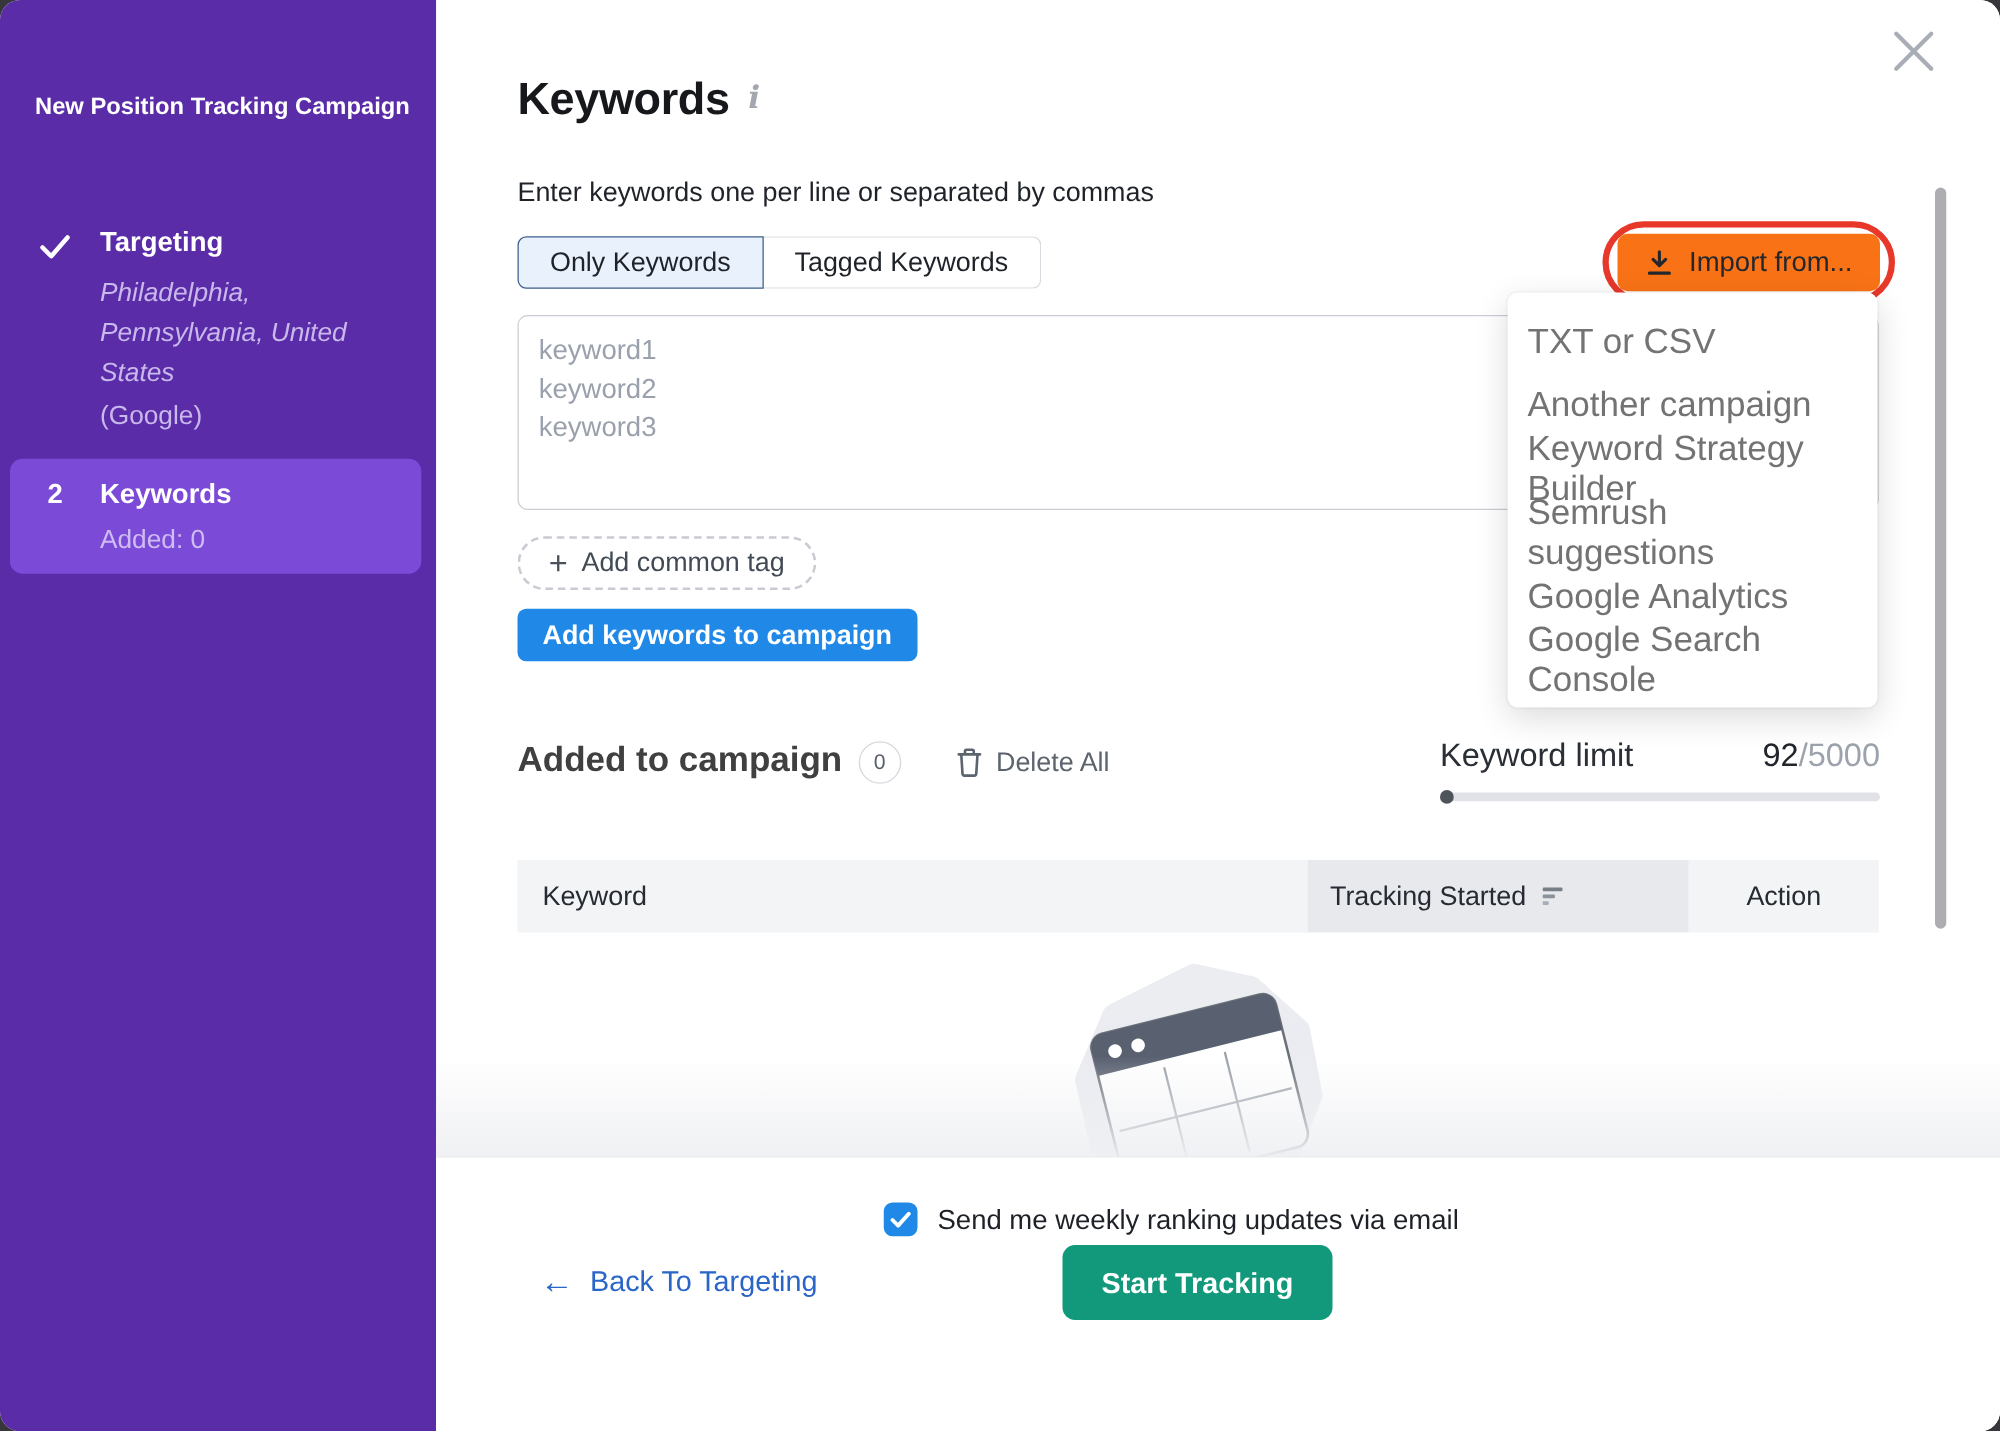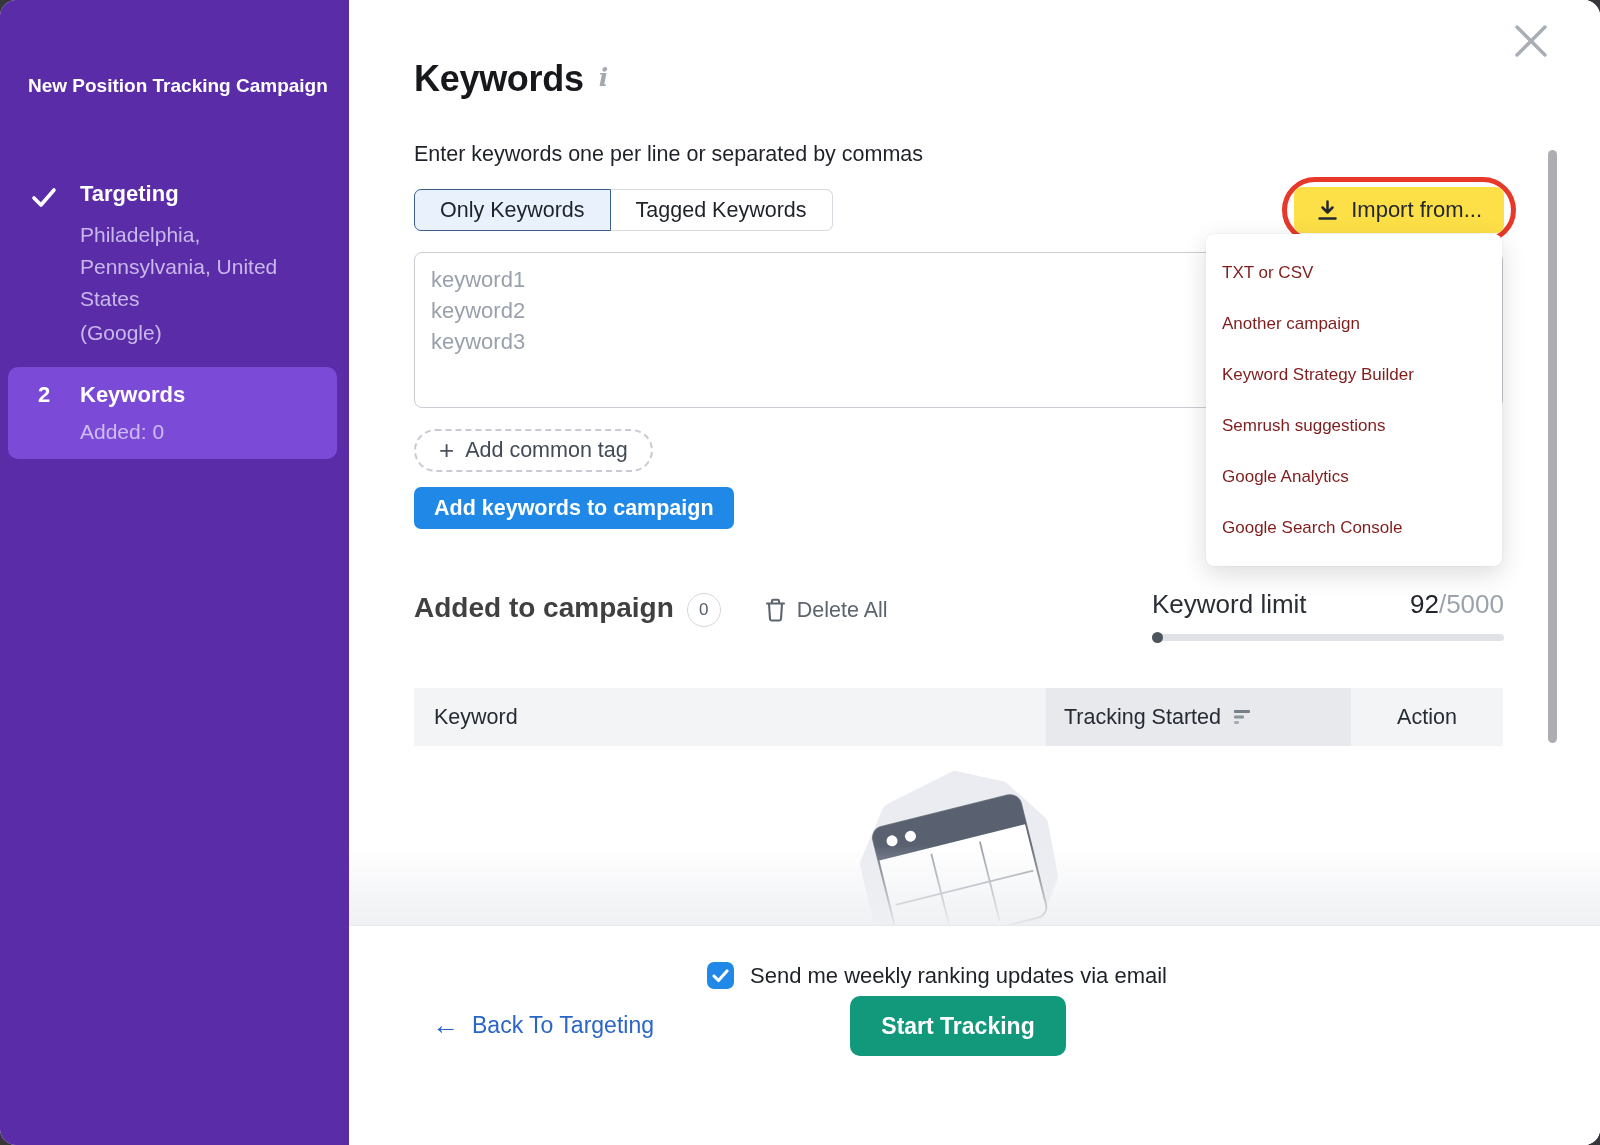"Import from..." .import-btn { background: #fde047 -> #f97316 }
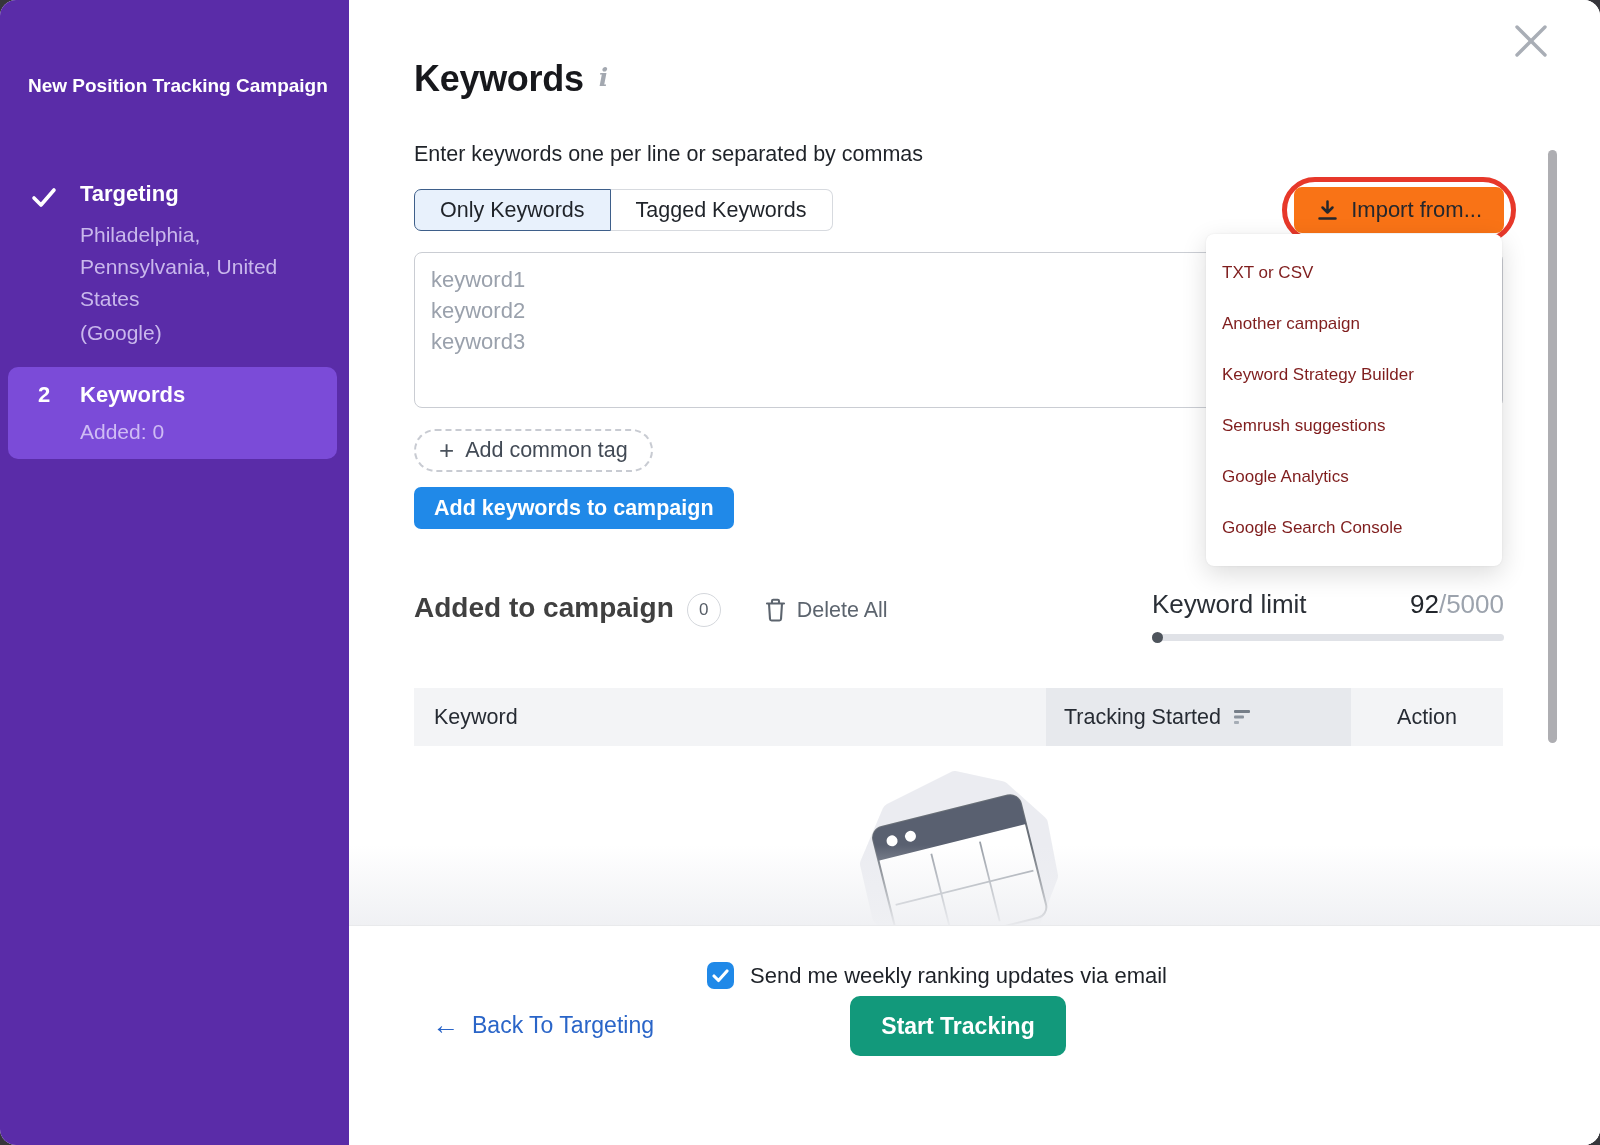"Philadelphia, Pennsylvania, United" .step1-loc { font-style: none -> italic }
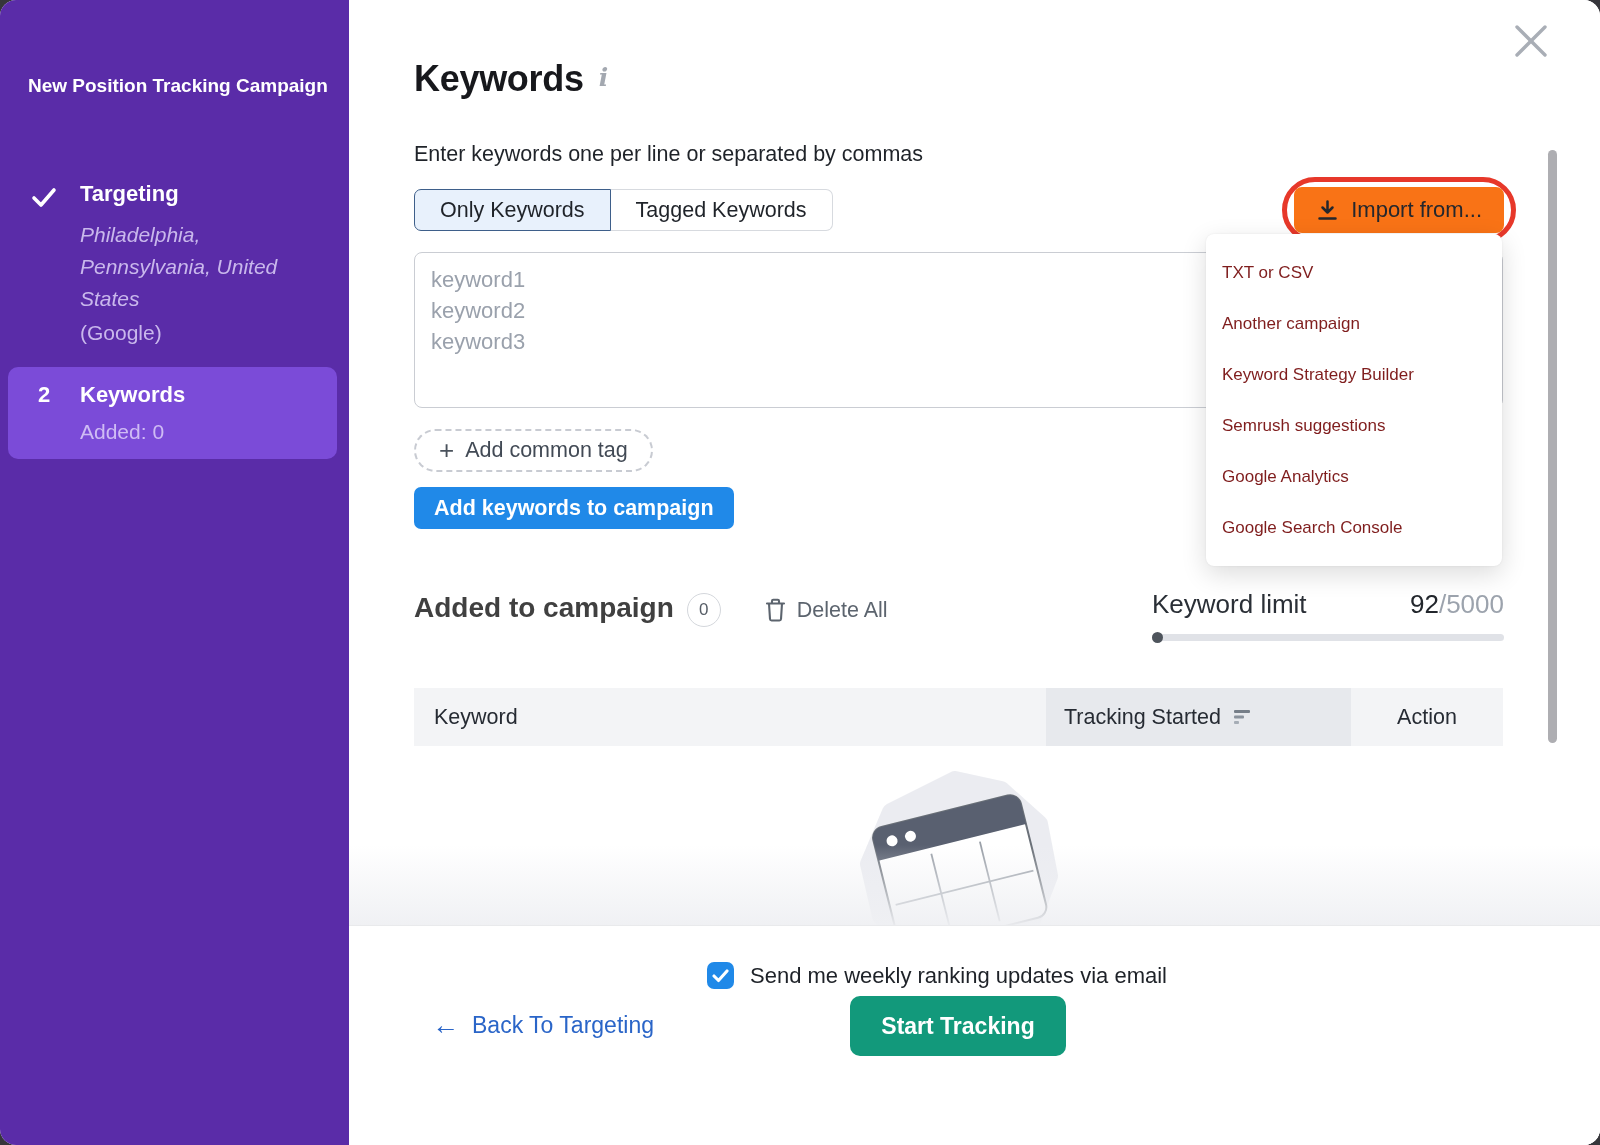"TXT or CSV" .menu-item { color: #7f1d1d -> #737373; font-size: 17px -> 28px }
